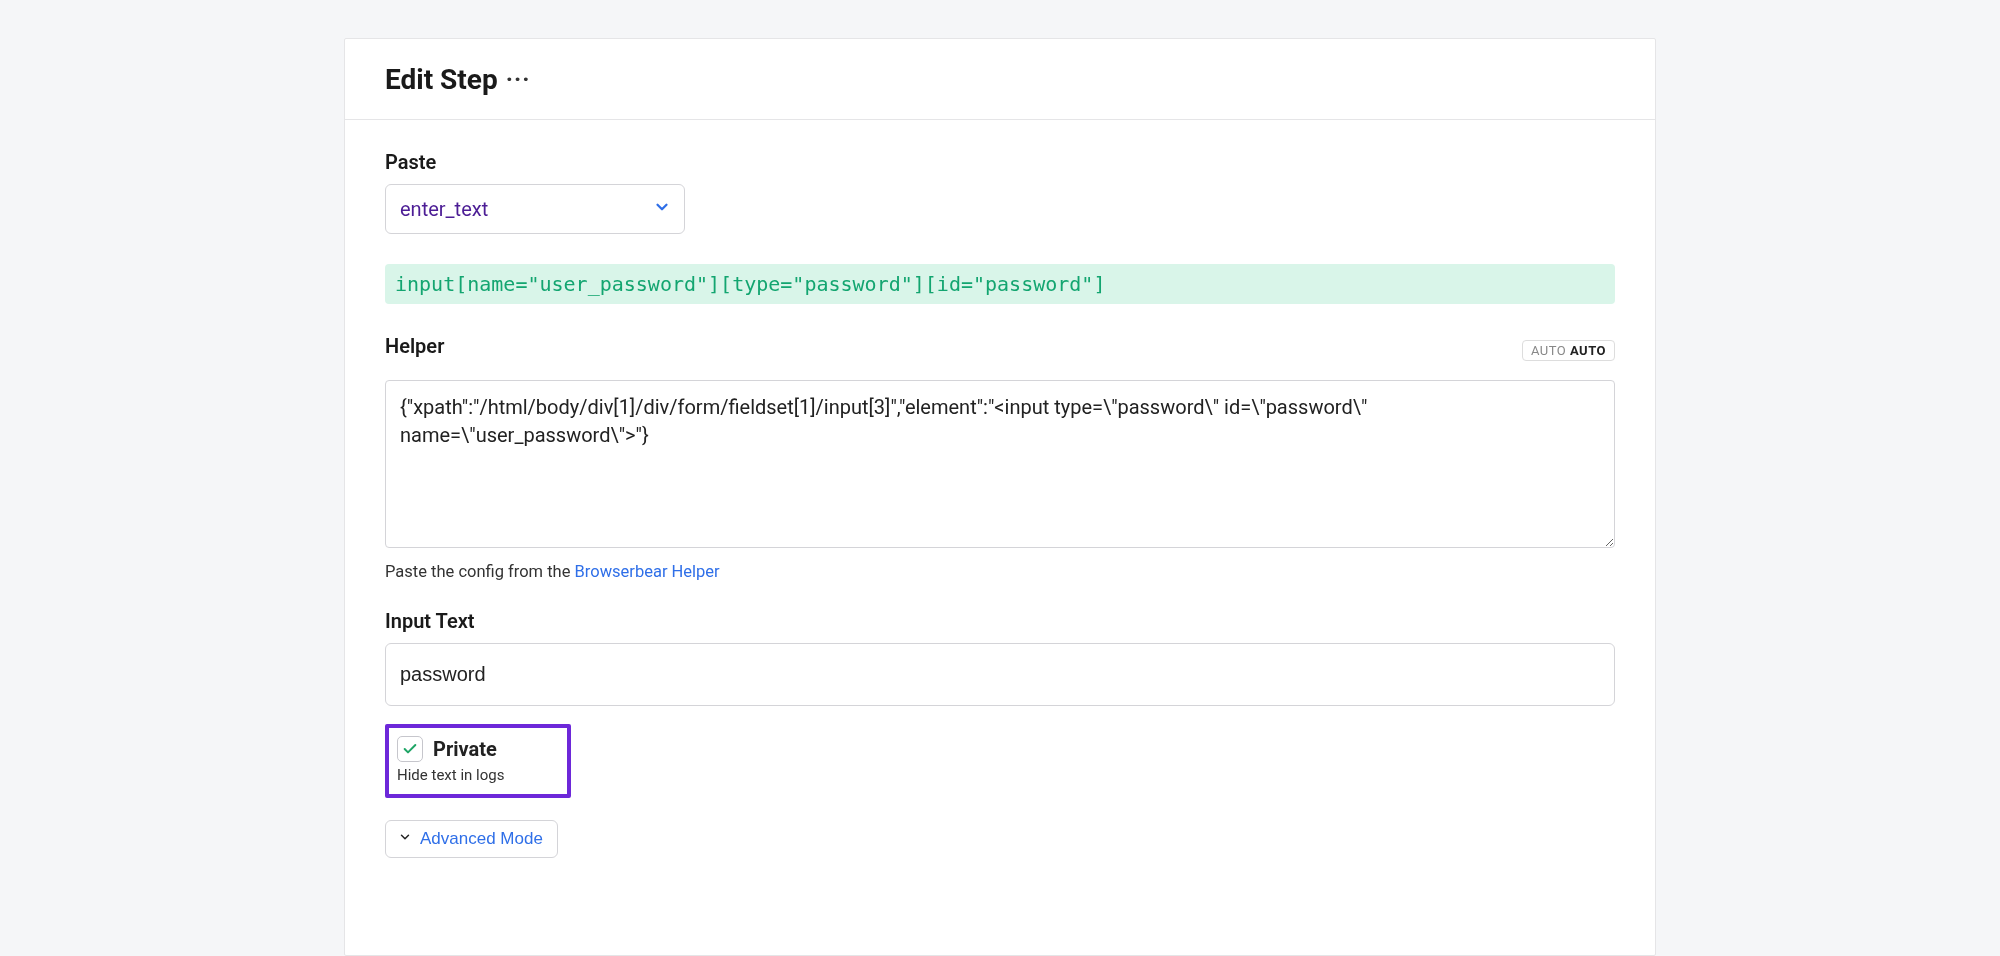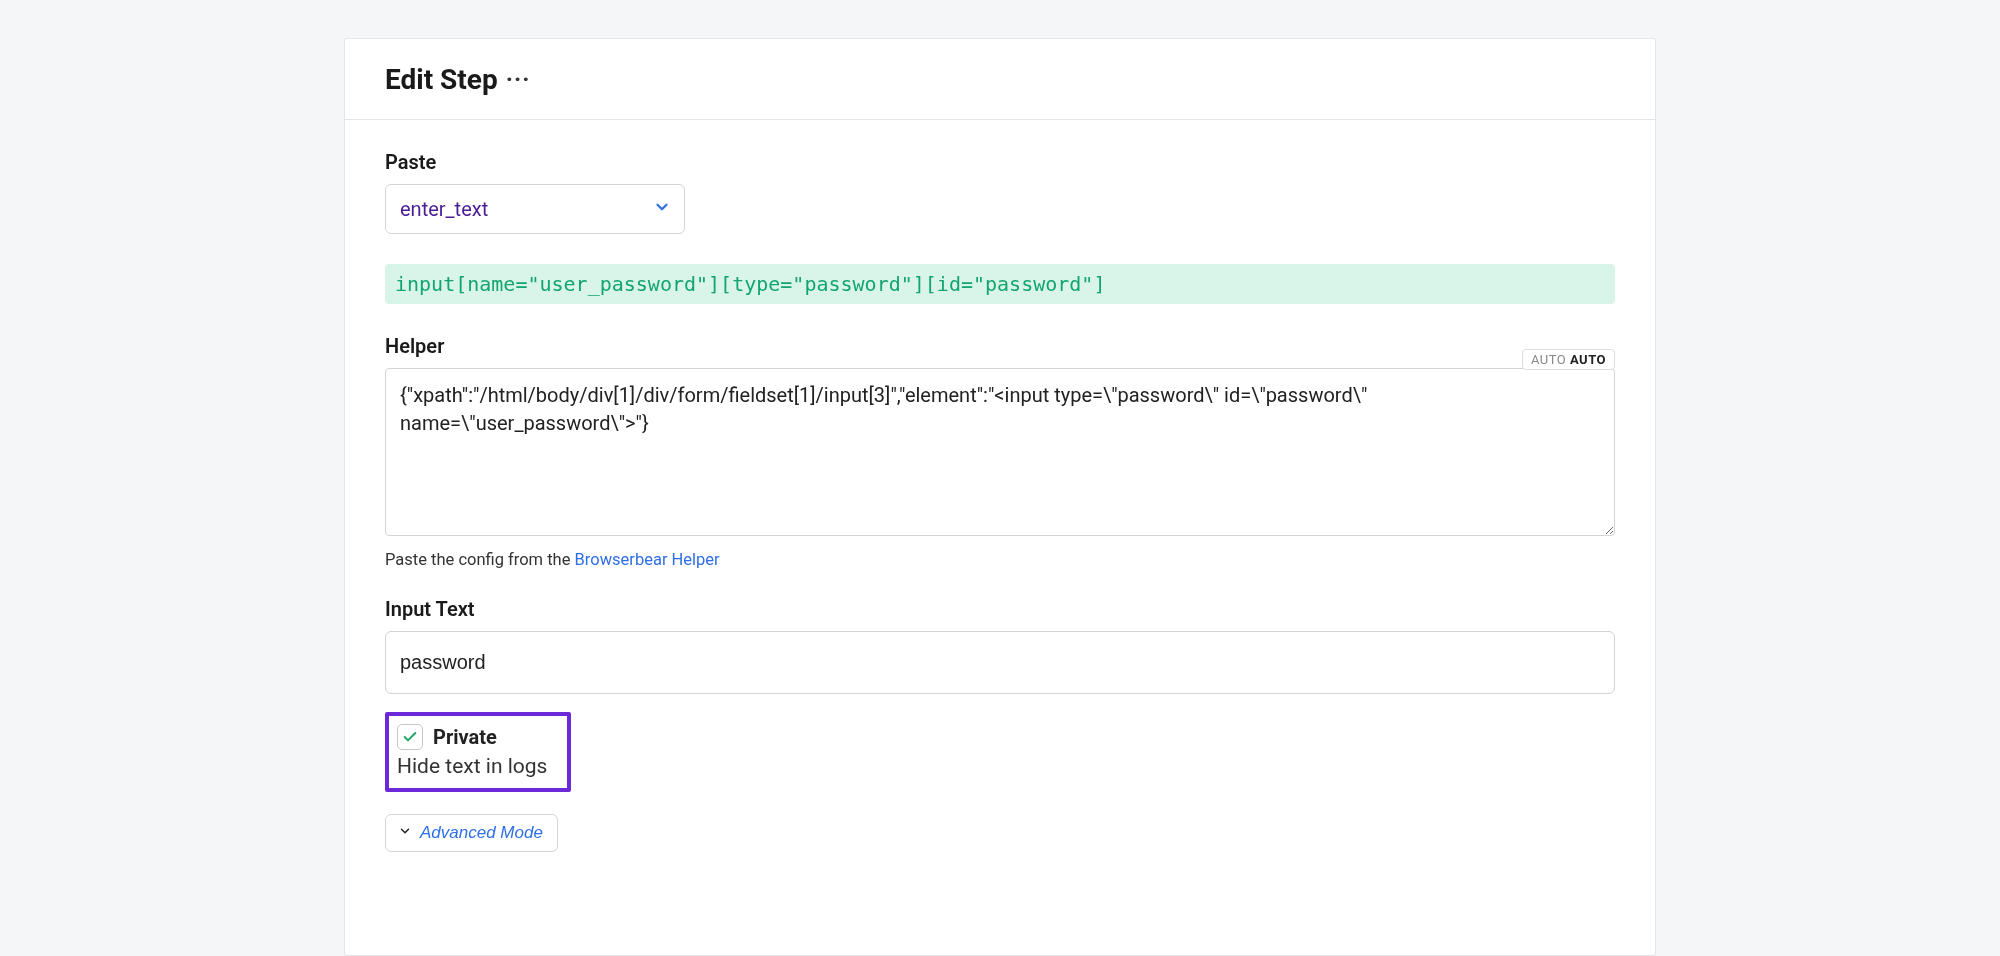"Helper" .helper-row { align-items: flex-end -> flex-start; margin-bottom: 4px -> 16px }
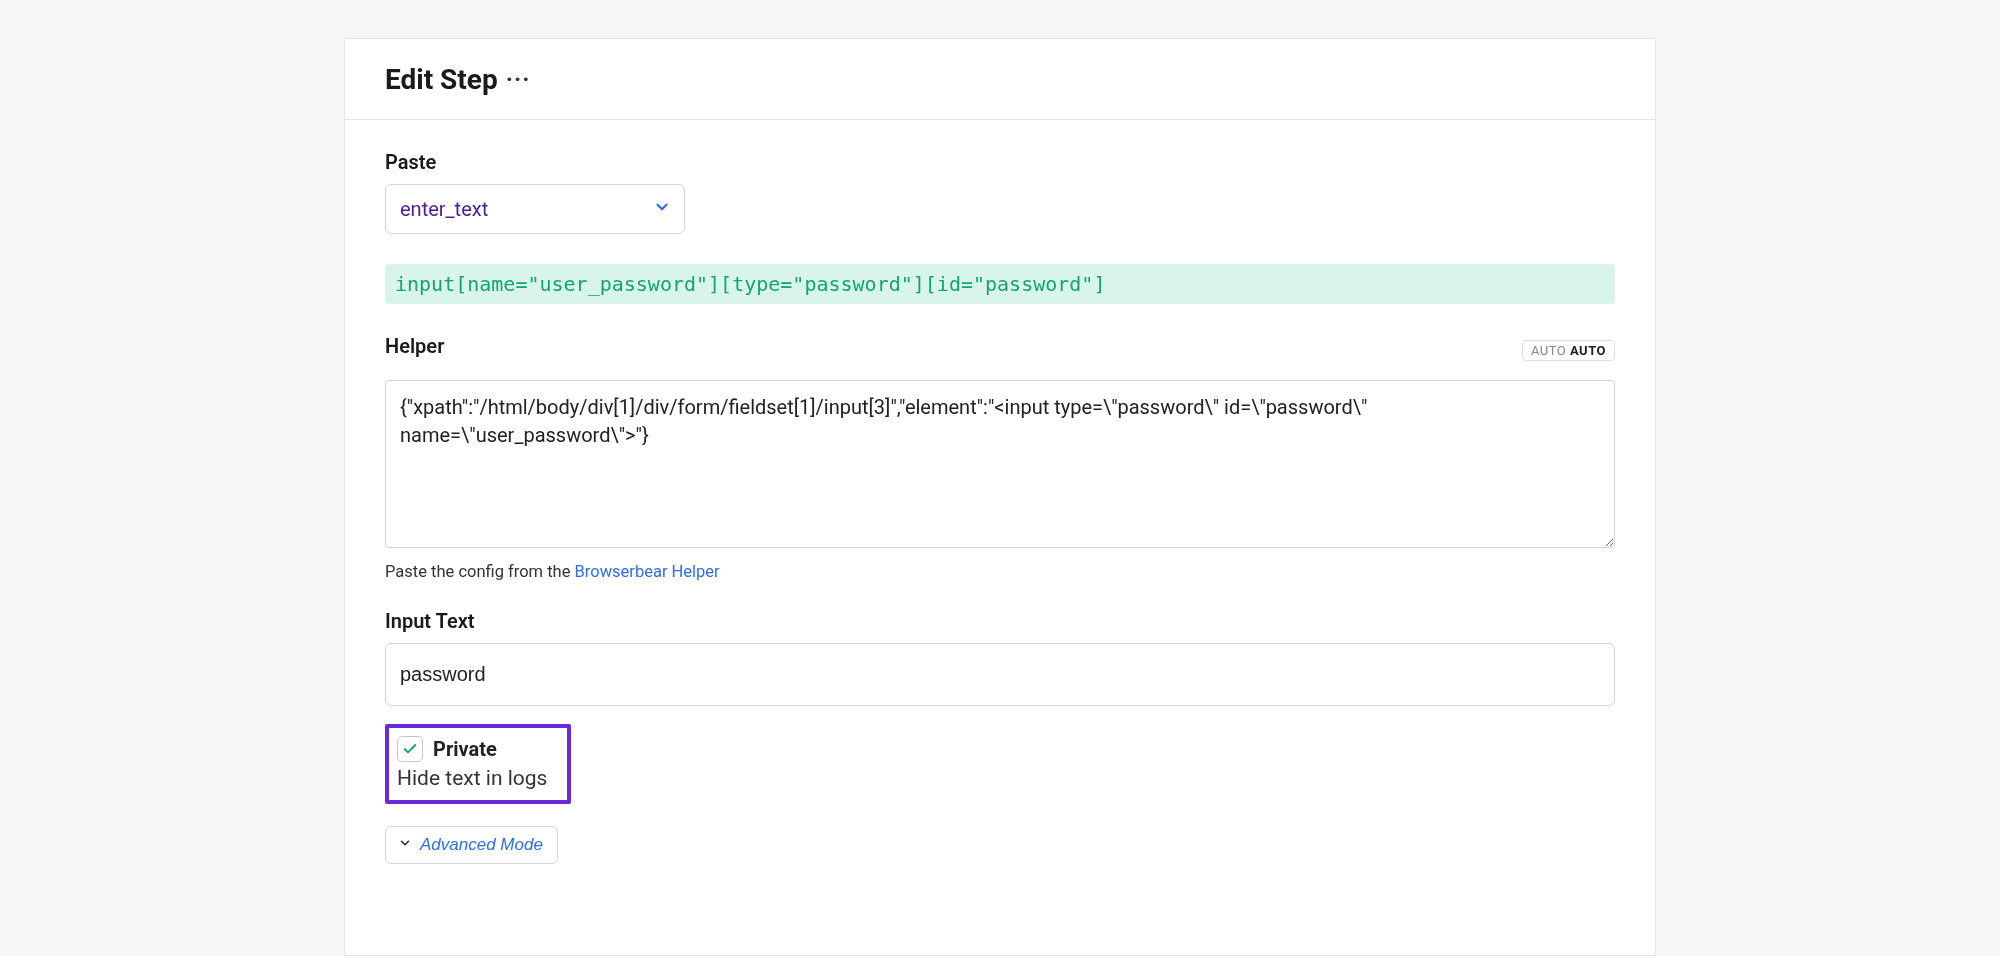"Hide text in logs" .private-hint { font-size: 21px -> 15px }
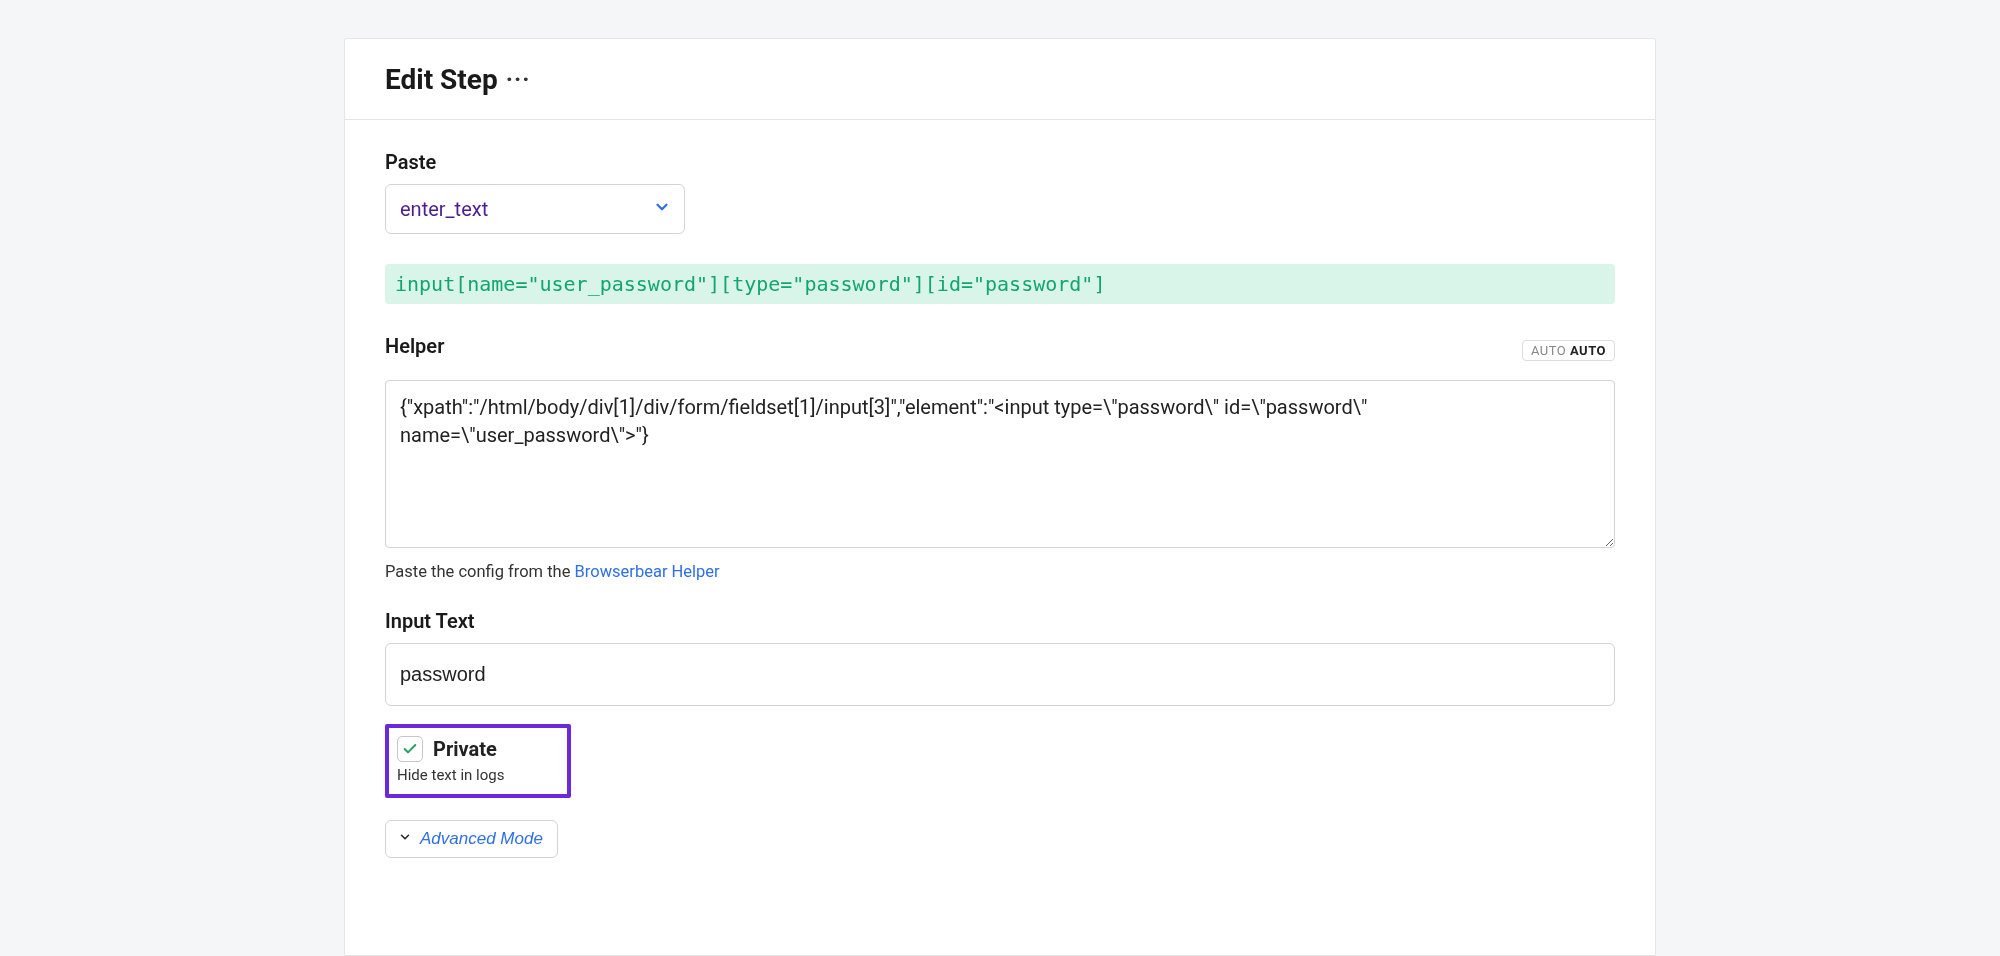"Advanced Mode" .advanced-btn { font-style: italic -> none }
